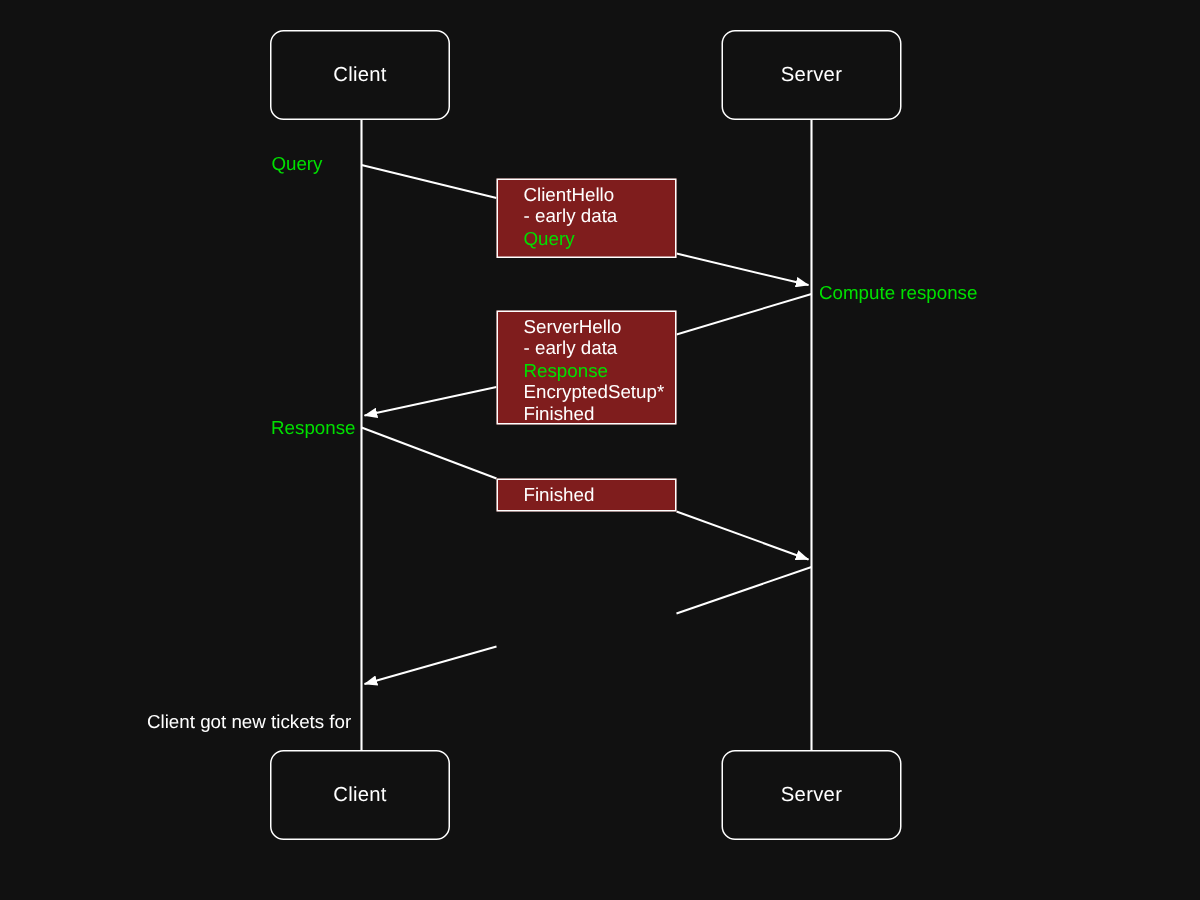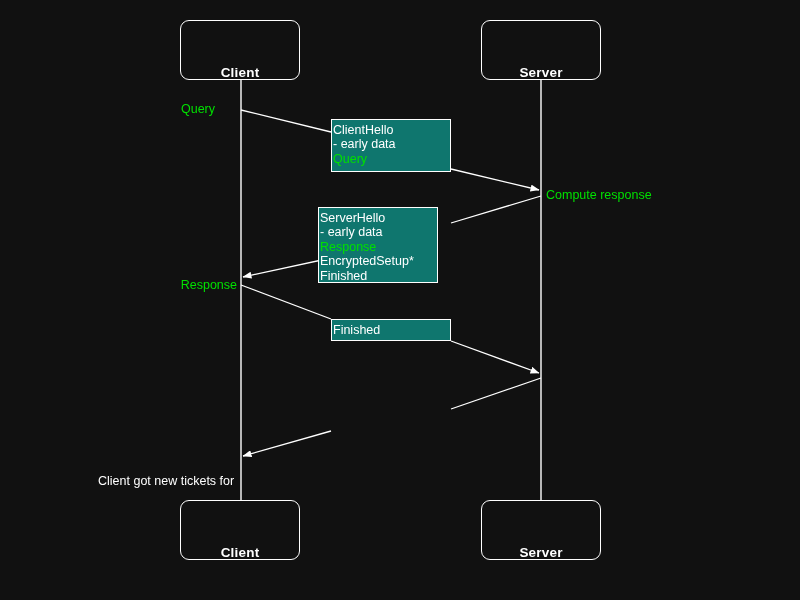"Client" .actor-box { align-items: flex-end -> center; font-weight: bold -> none }
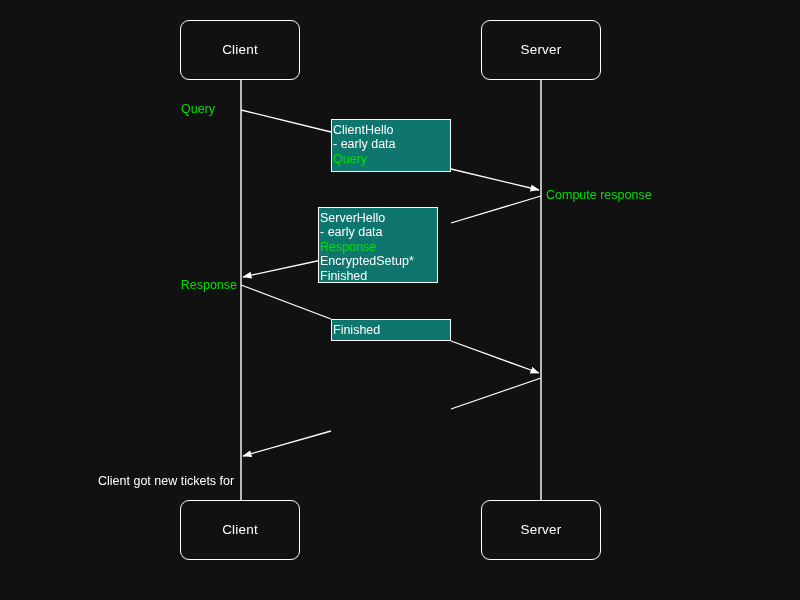"ClientHello" .msg-box { background: #0f766e -> #7f1d1d; padding: 3px 4px 3px 1px -> 3px 4px 3px 17px }
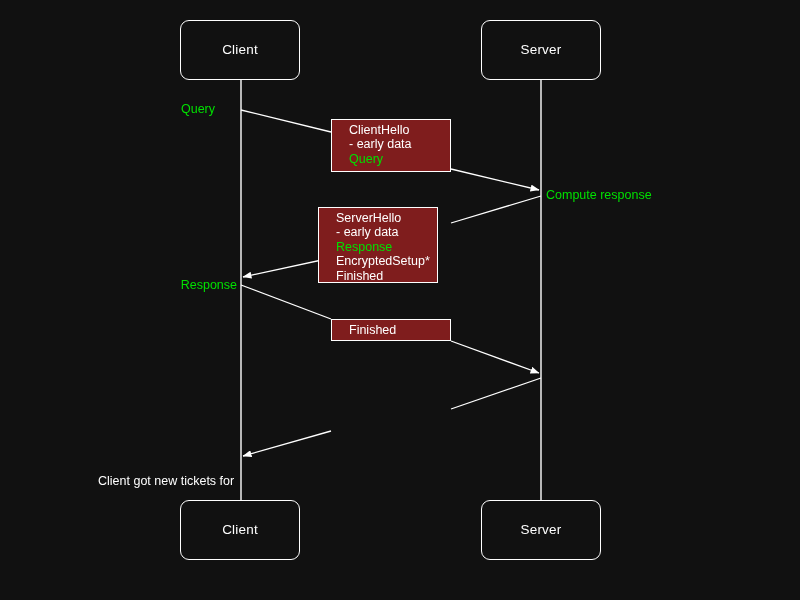"ServerHello" div.msg-box { left: 318px -> 331px }
